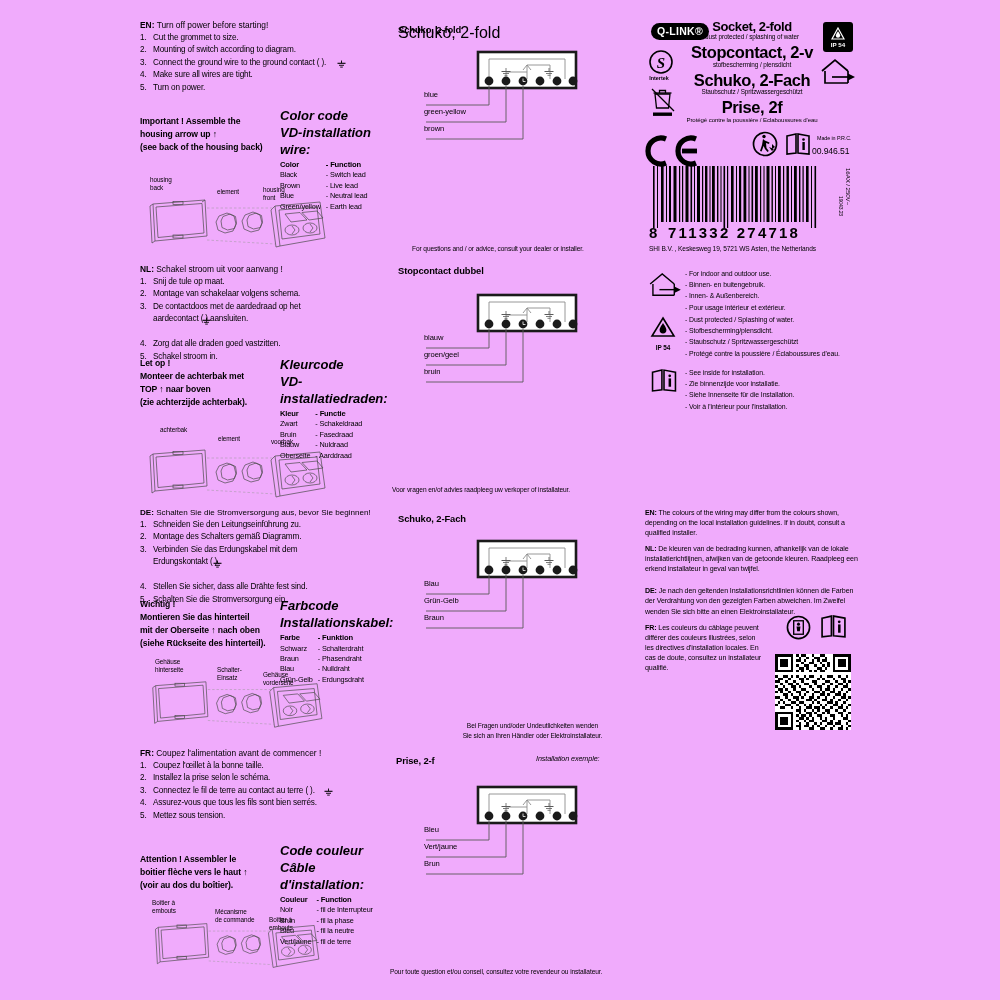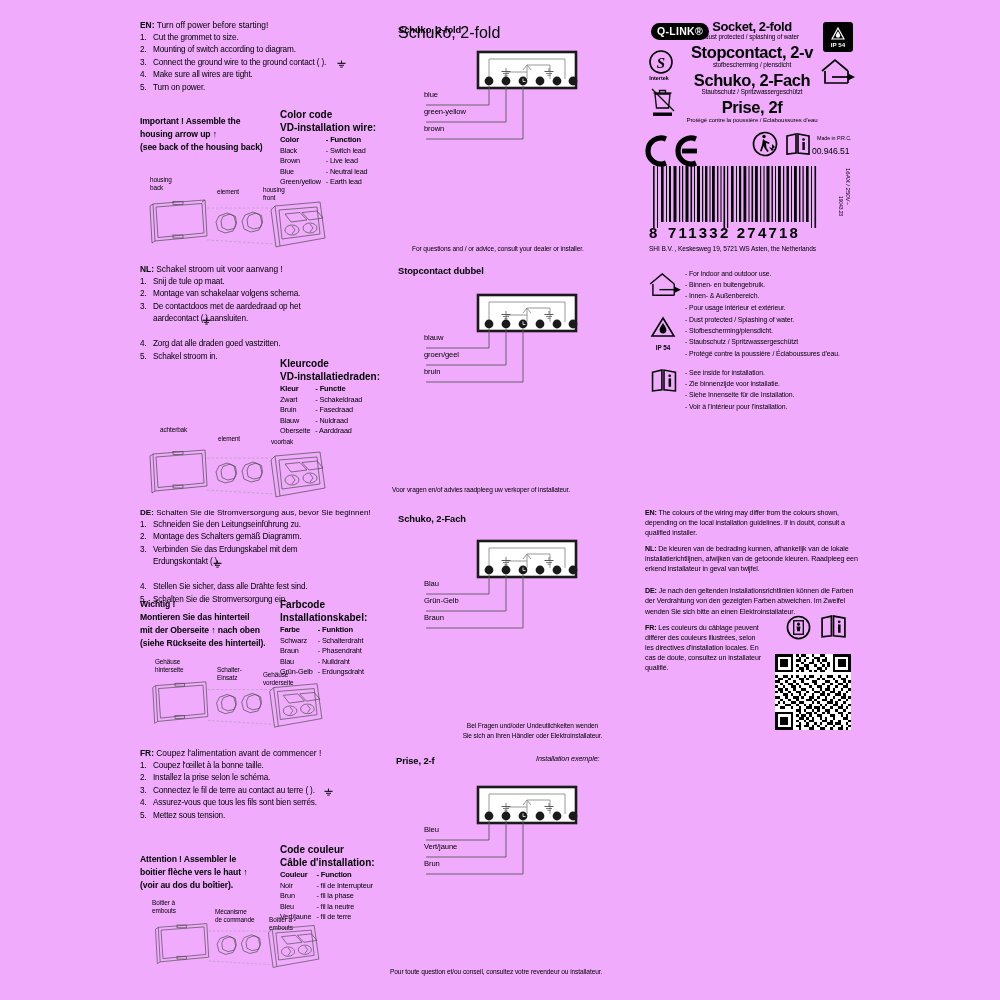"Color code" .cc-title { font-size: 10px -> 13px; font-style: none -> italic }
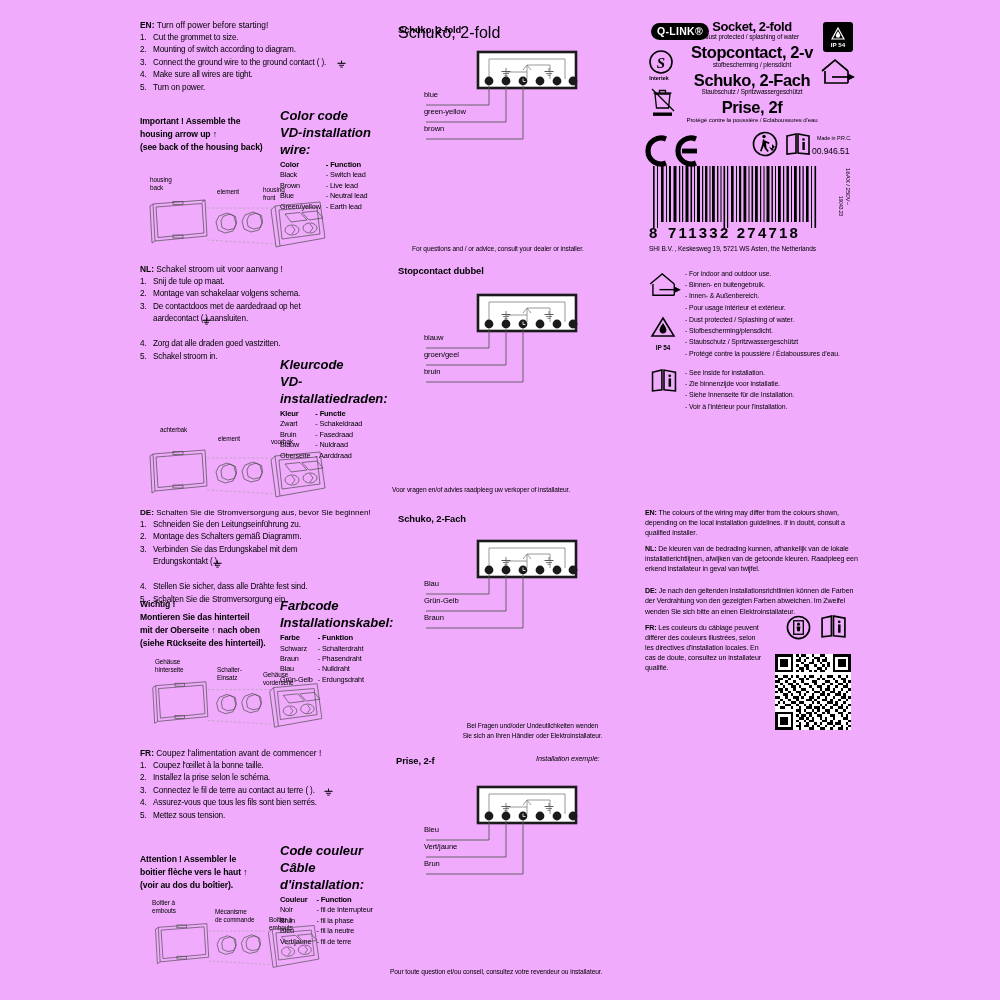"Let op !" div.abs { html: none -> <div>Let op ! Monteer de achterbak met TOP ↑ naar boven (zie achterzijde achterbak).</div> }
